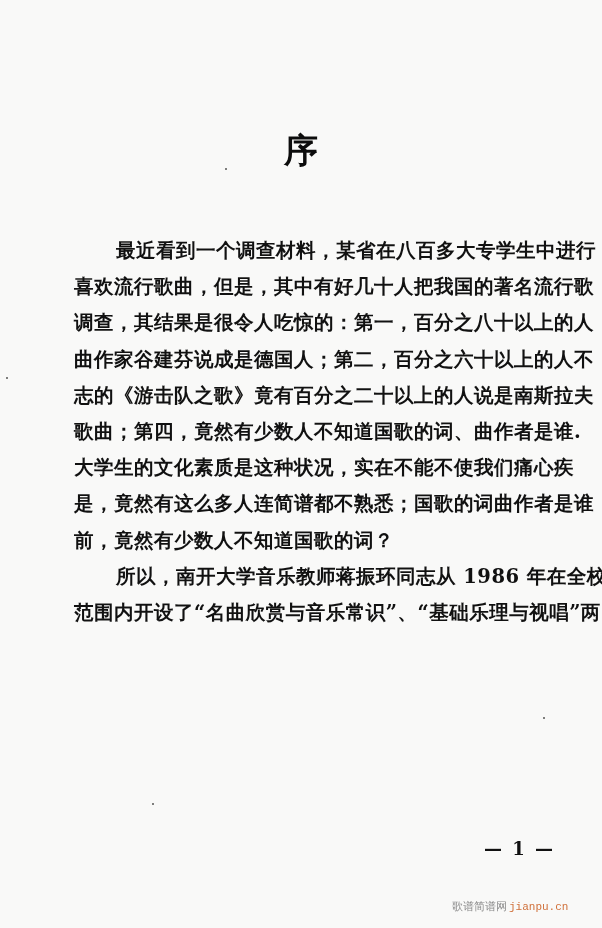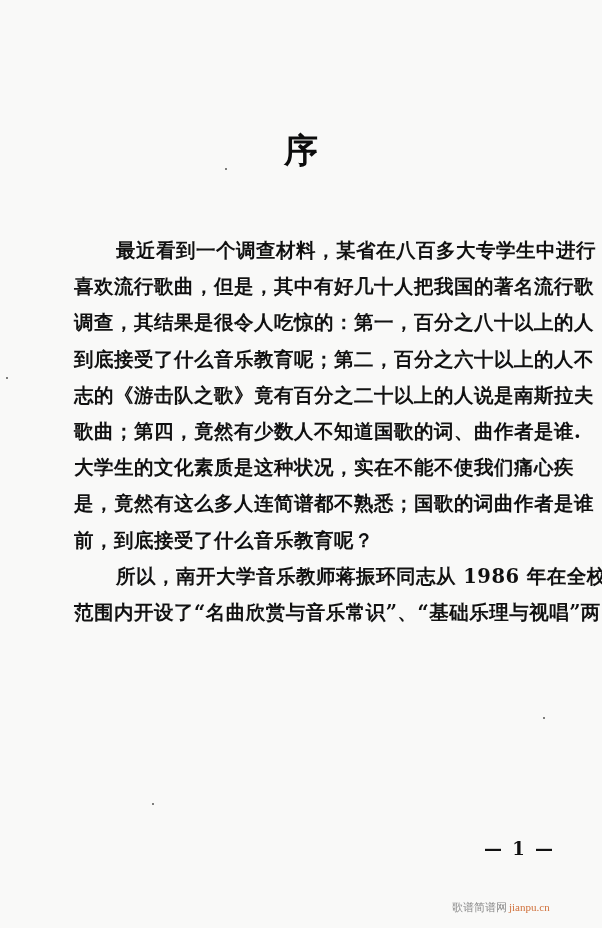"到底接受了什么音乐教育呢；第二，百分之六十以上的人不" div.line { text: 到底接受了什么音乐教育呢 -> 曲作家谷建芬说成是德国人 }
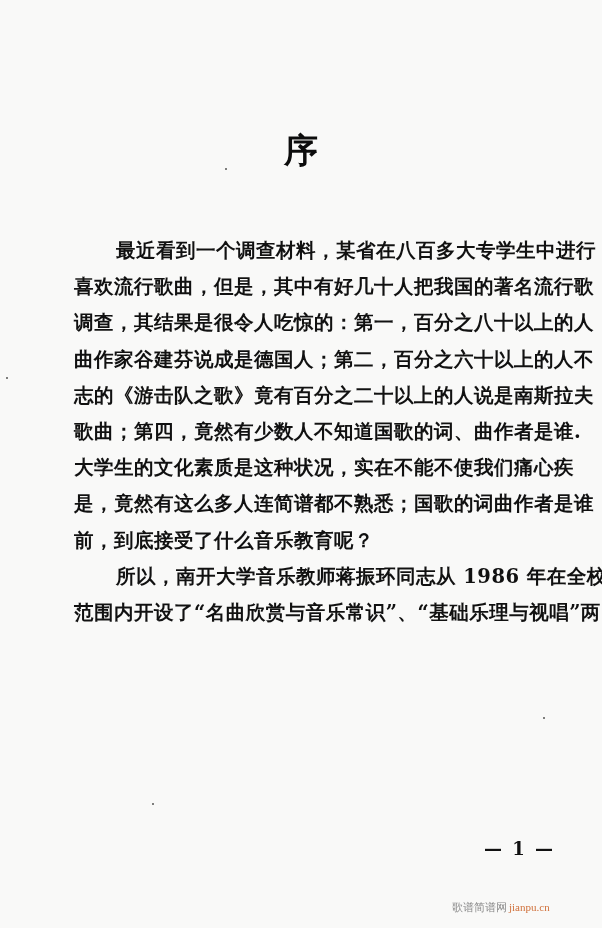"前，到底接受了什么音乐教育呢？" div.line { text: 到底接受了什么音乐教育呢 -> 竟然有少数人不知道国歌的词 }
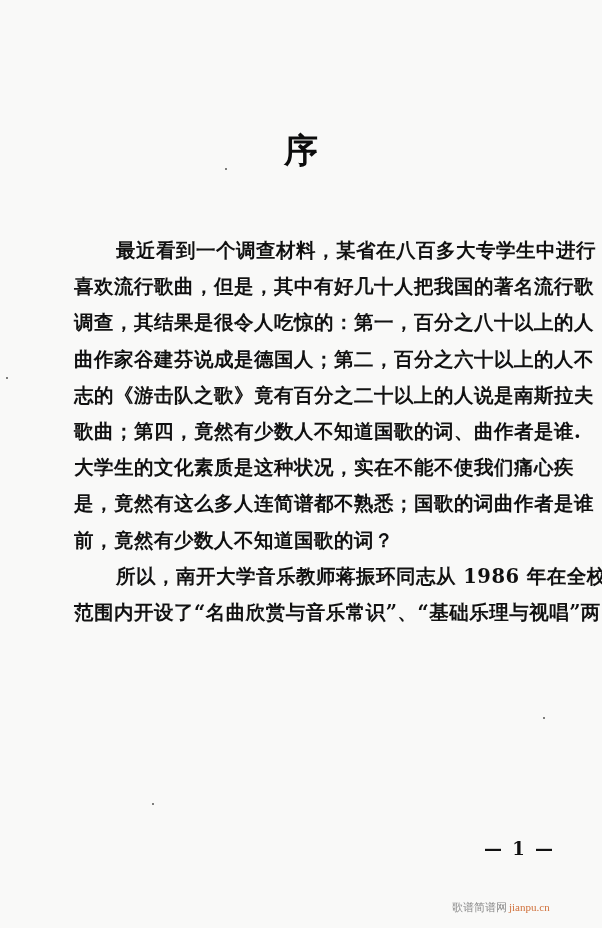"歌谱简谱网 jianpu.cn" .watermark { font-family: Liberation Serif, serif -> Liberation Mono, monospace }
